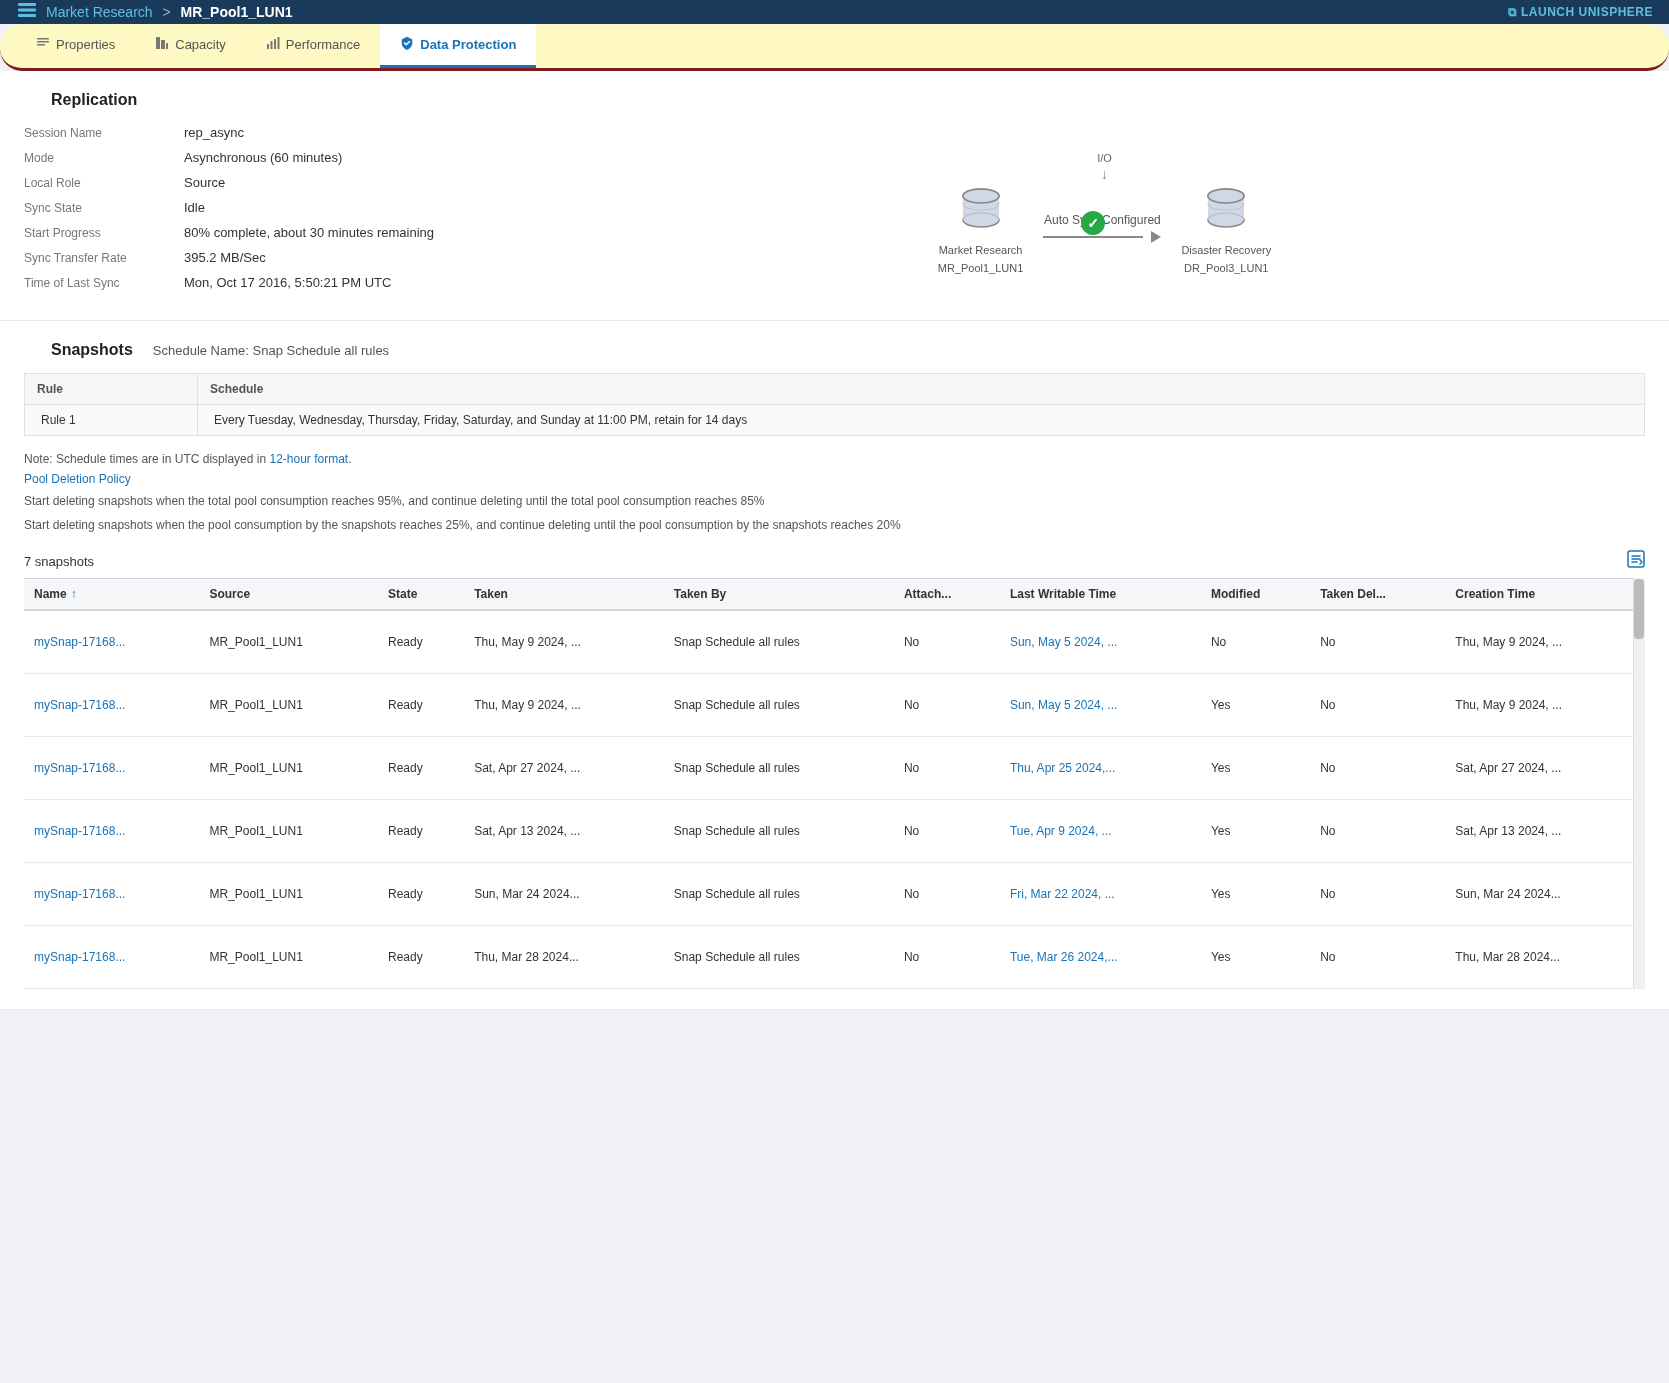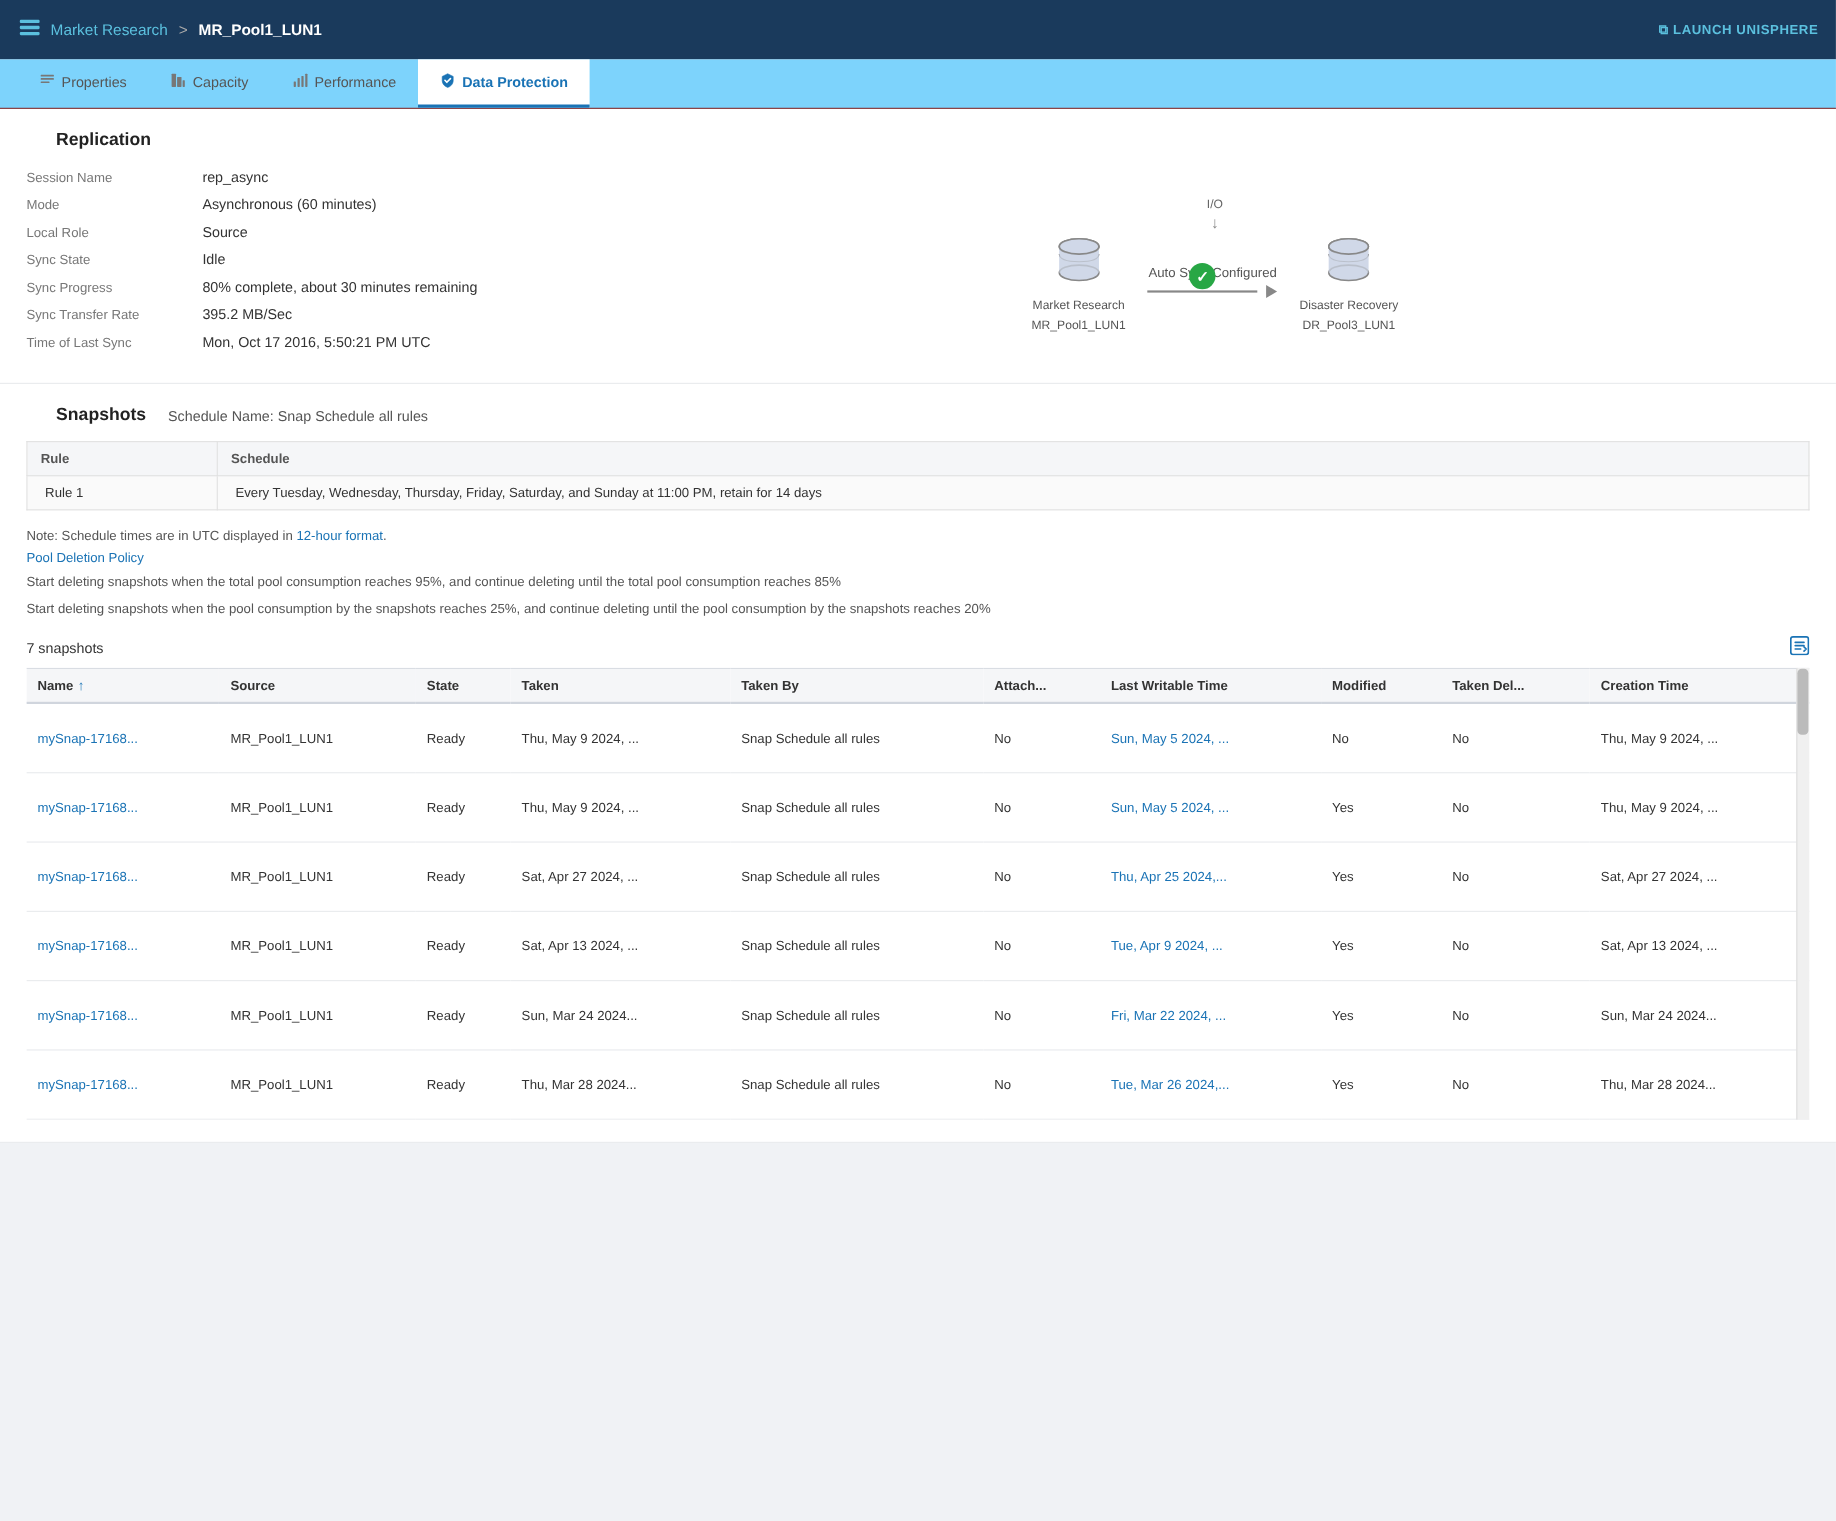"Market Research > MR_Pool1_LUN1" .top-bar { height: 54px -> 24px }
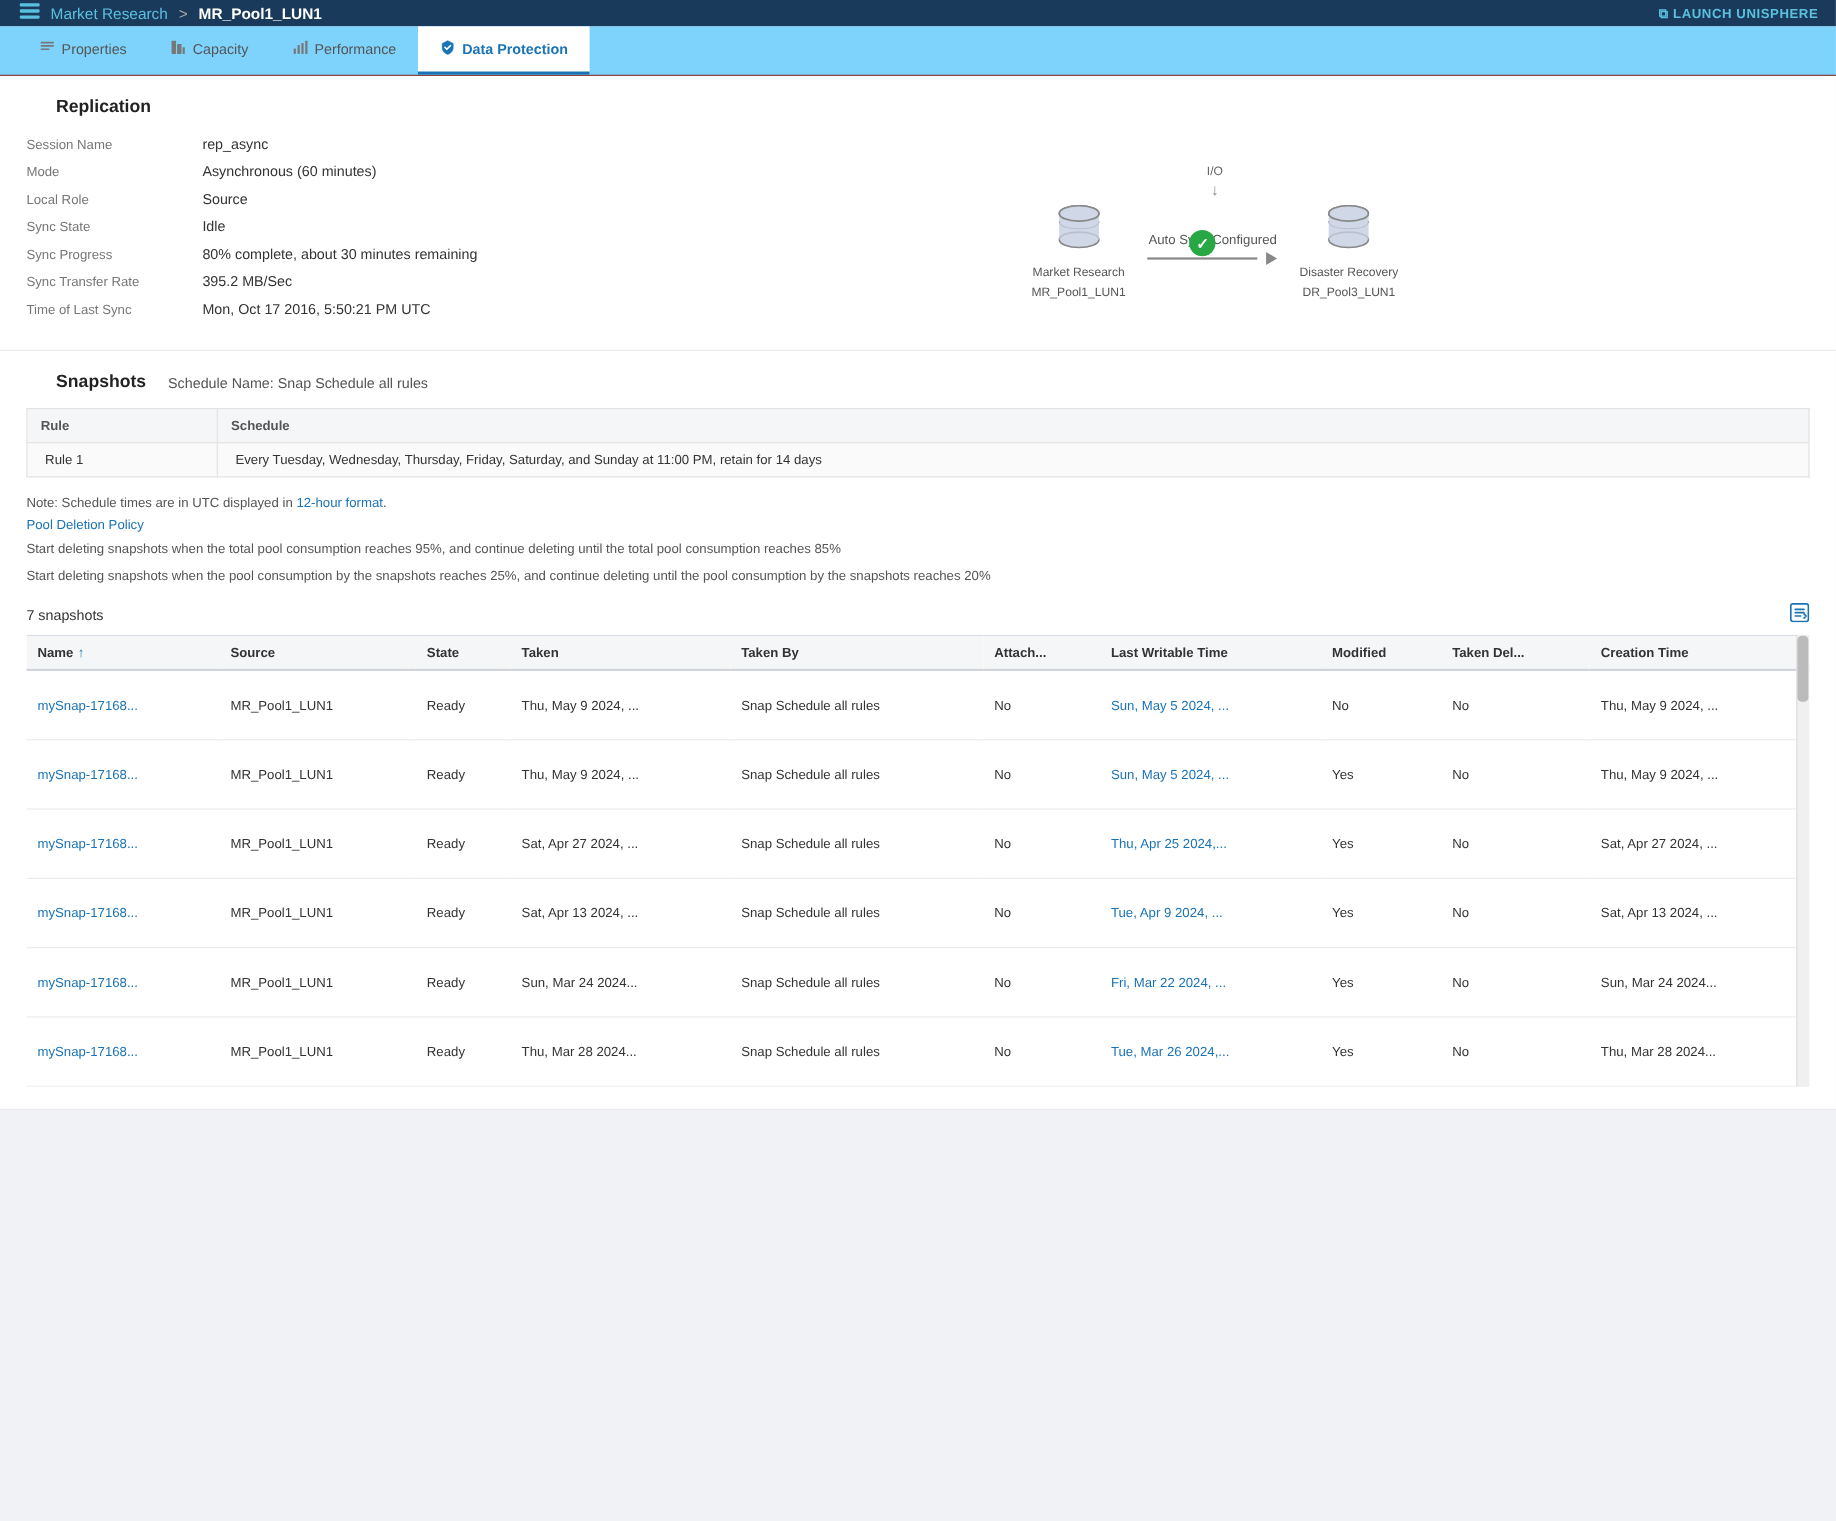"Properties" .tab-bar { background: #7dd3fc -> #fef9c3; border-bottom: 1px solid #7f1d1d -> 3px solid #7f1d1d; border-radius: none -> 22px }
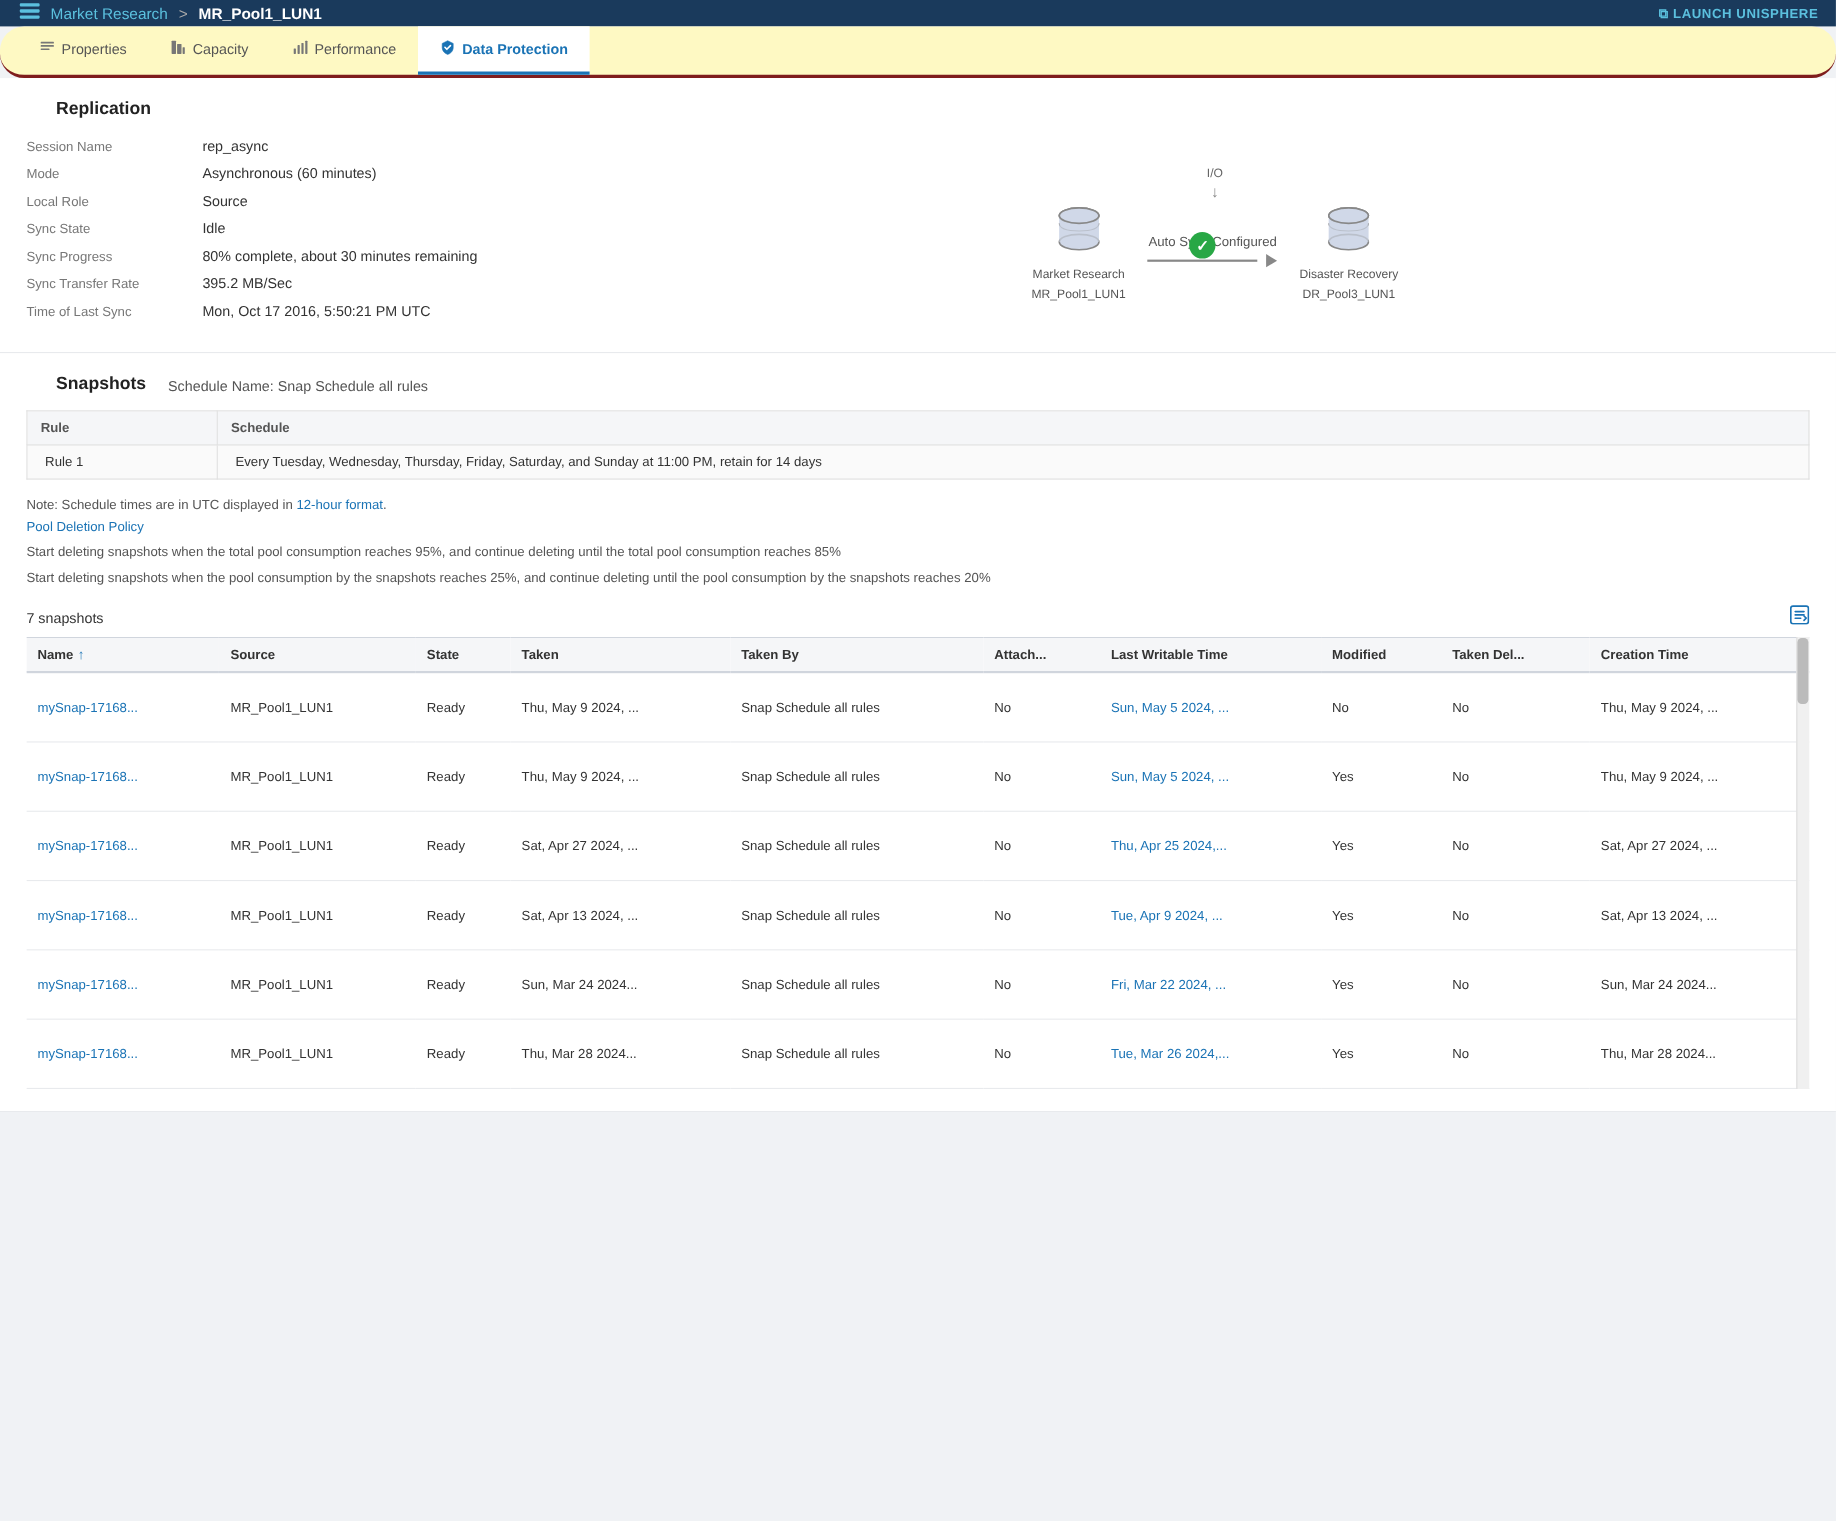"Sync Progress" span.field-label { text: Sync -> Start }
